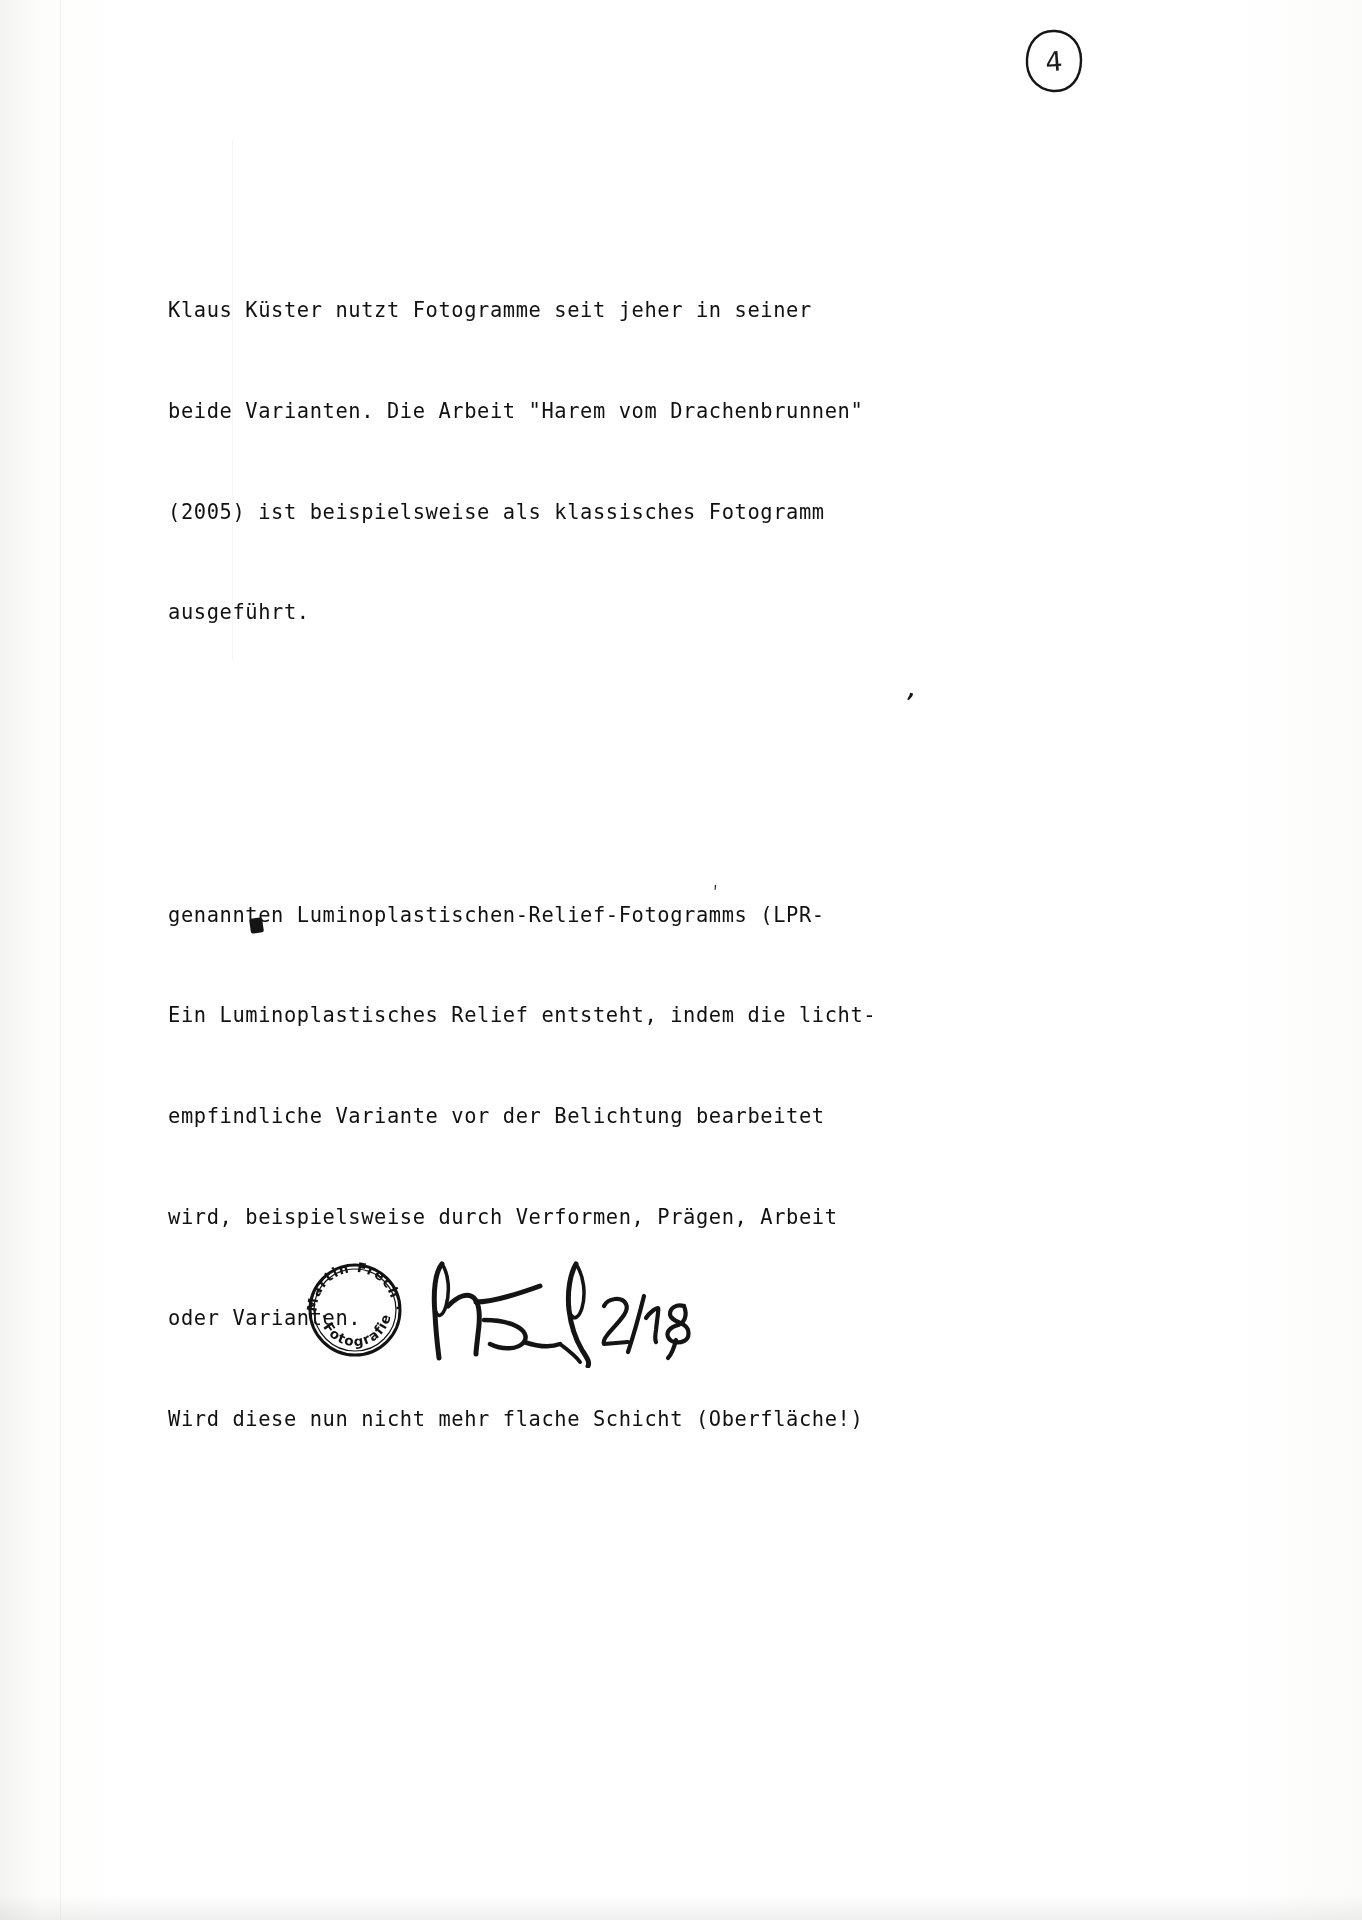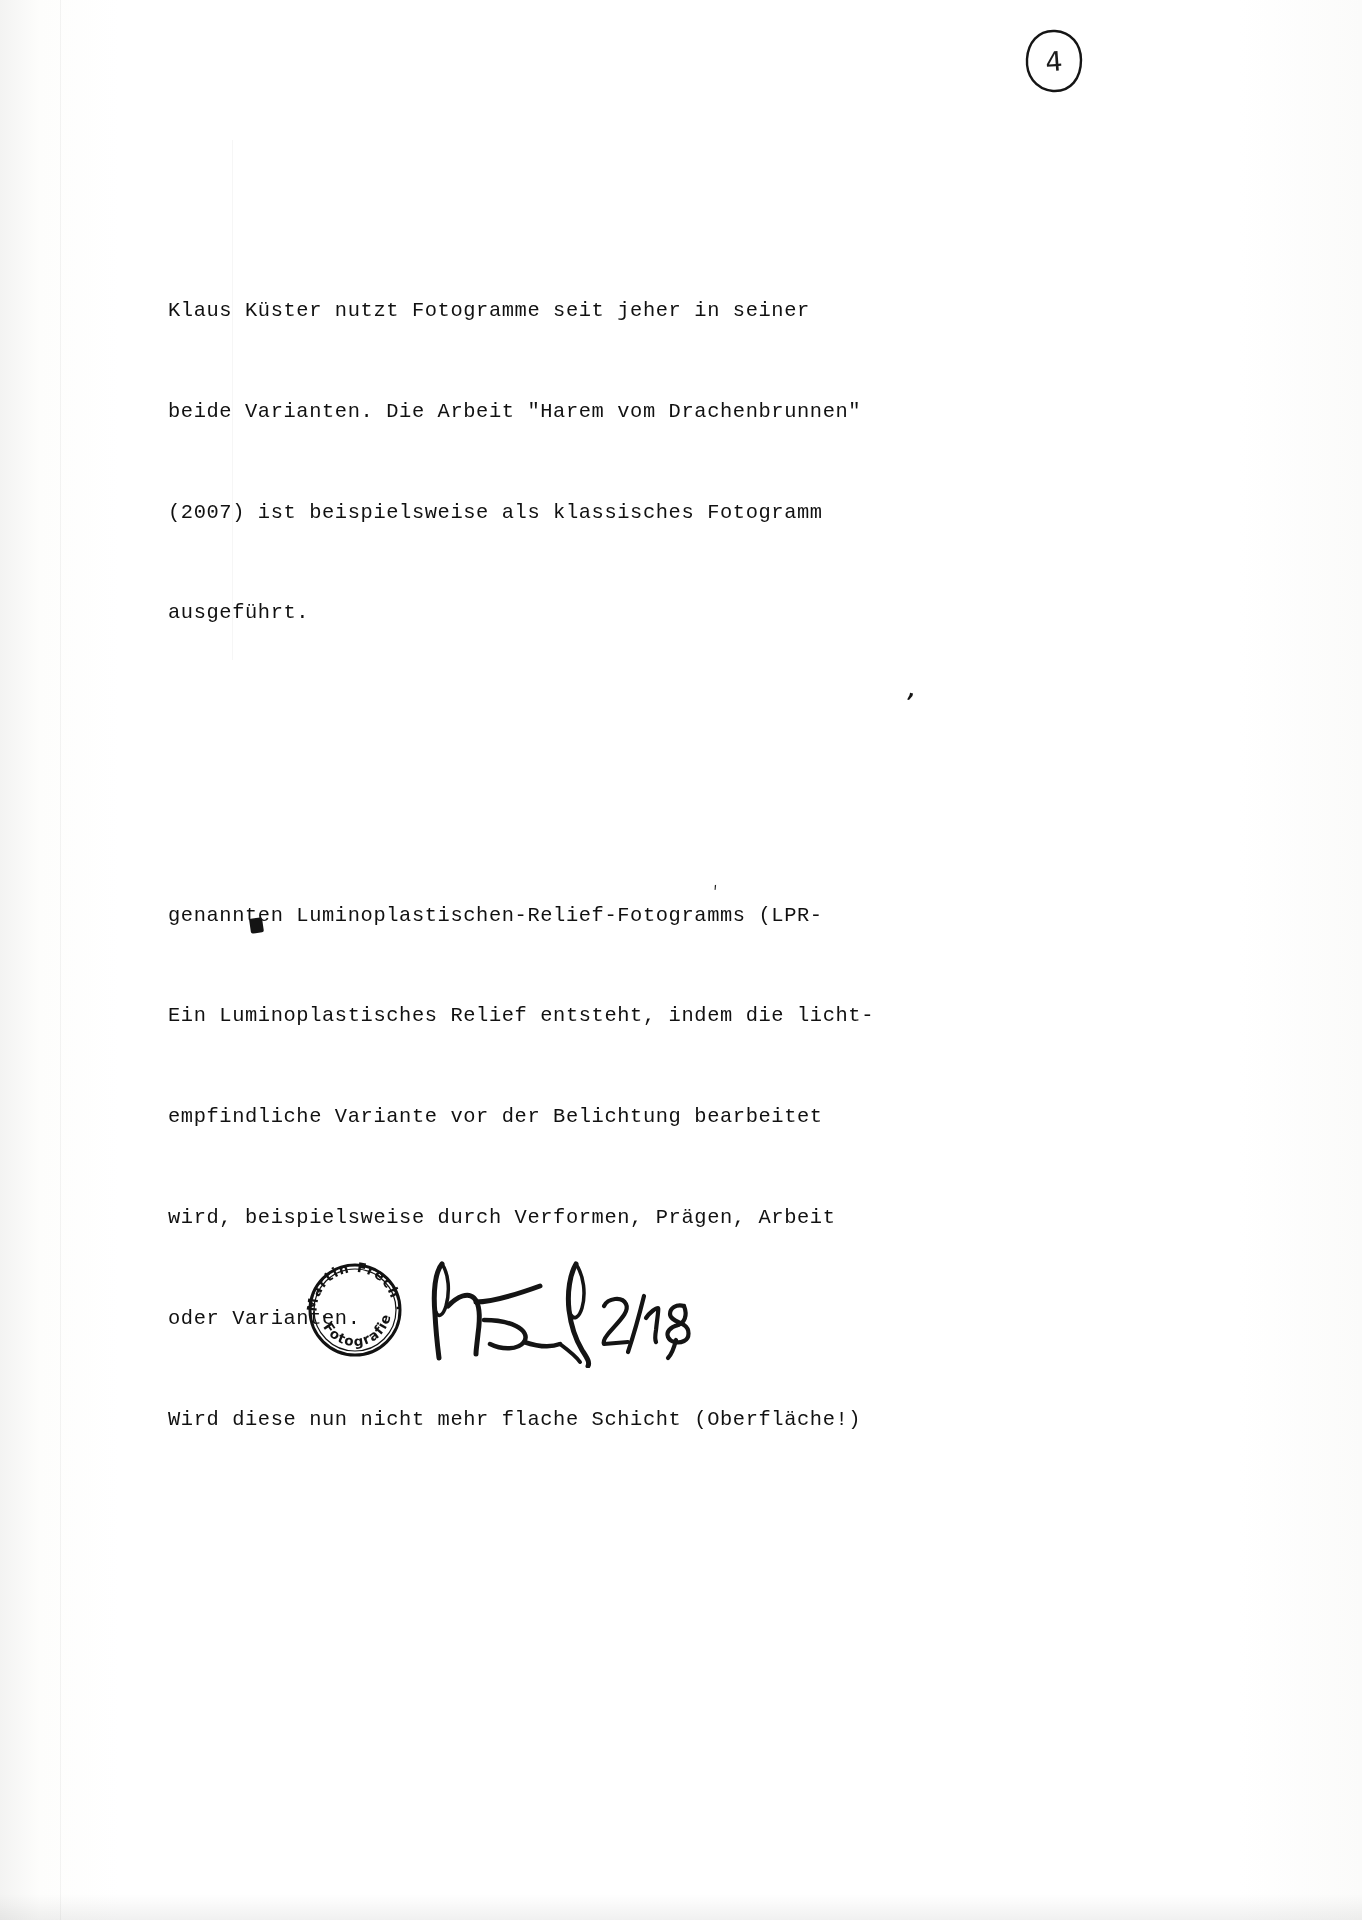"Klaus Küster nutzt Fotogramme seit" .para { font-family: Liberation Mono, monospace -> none }
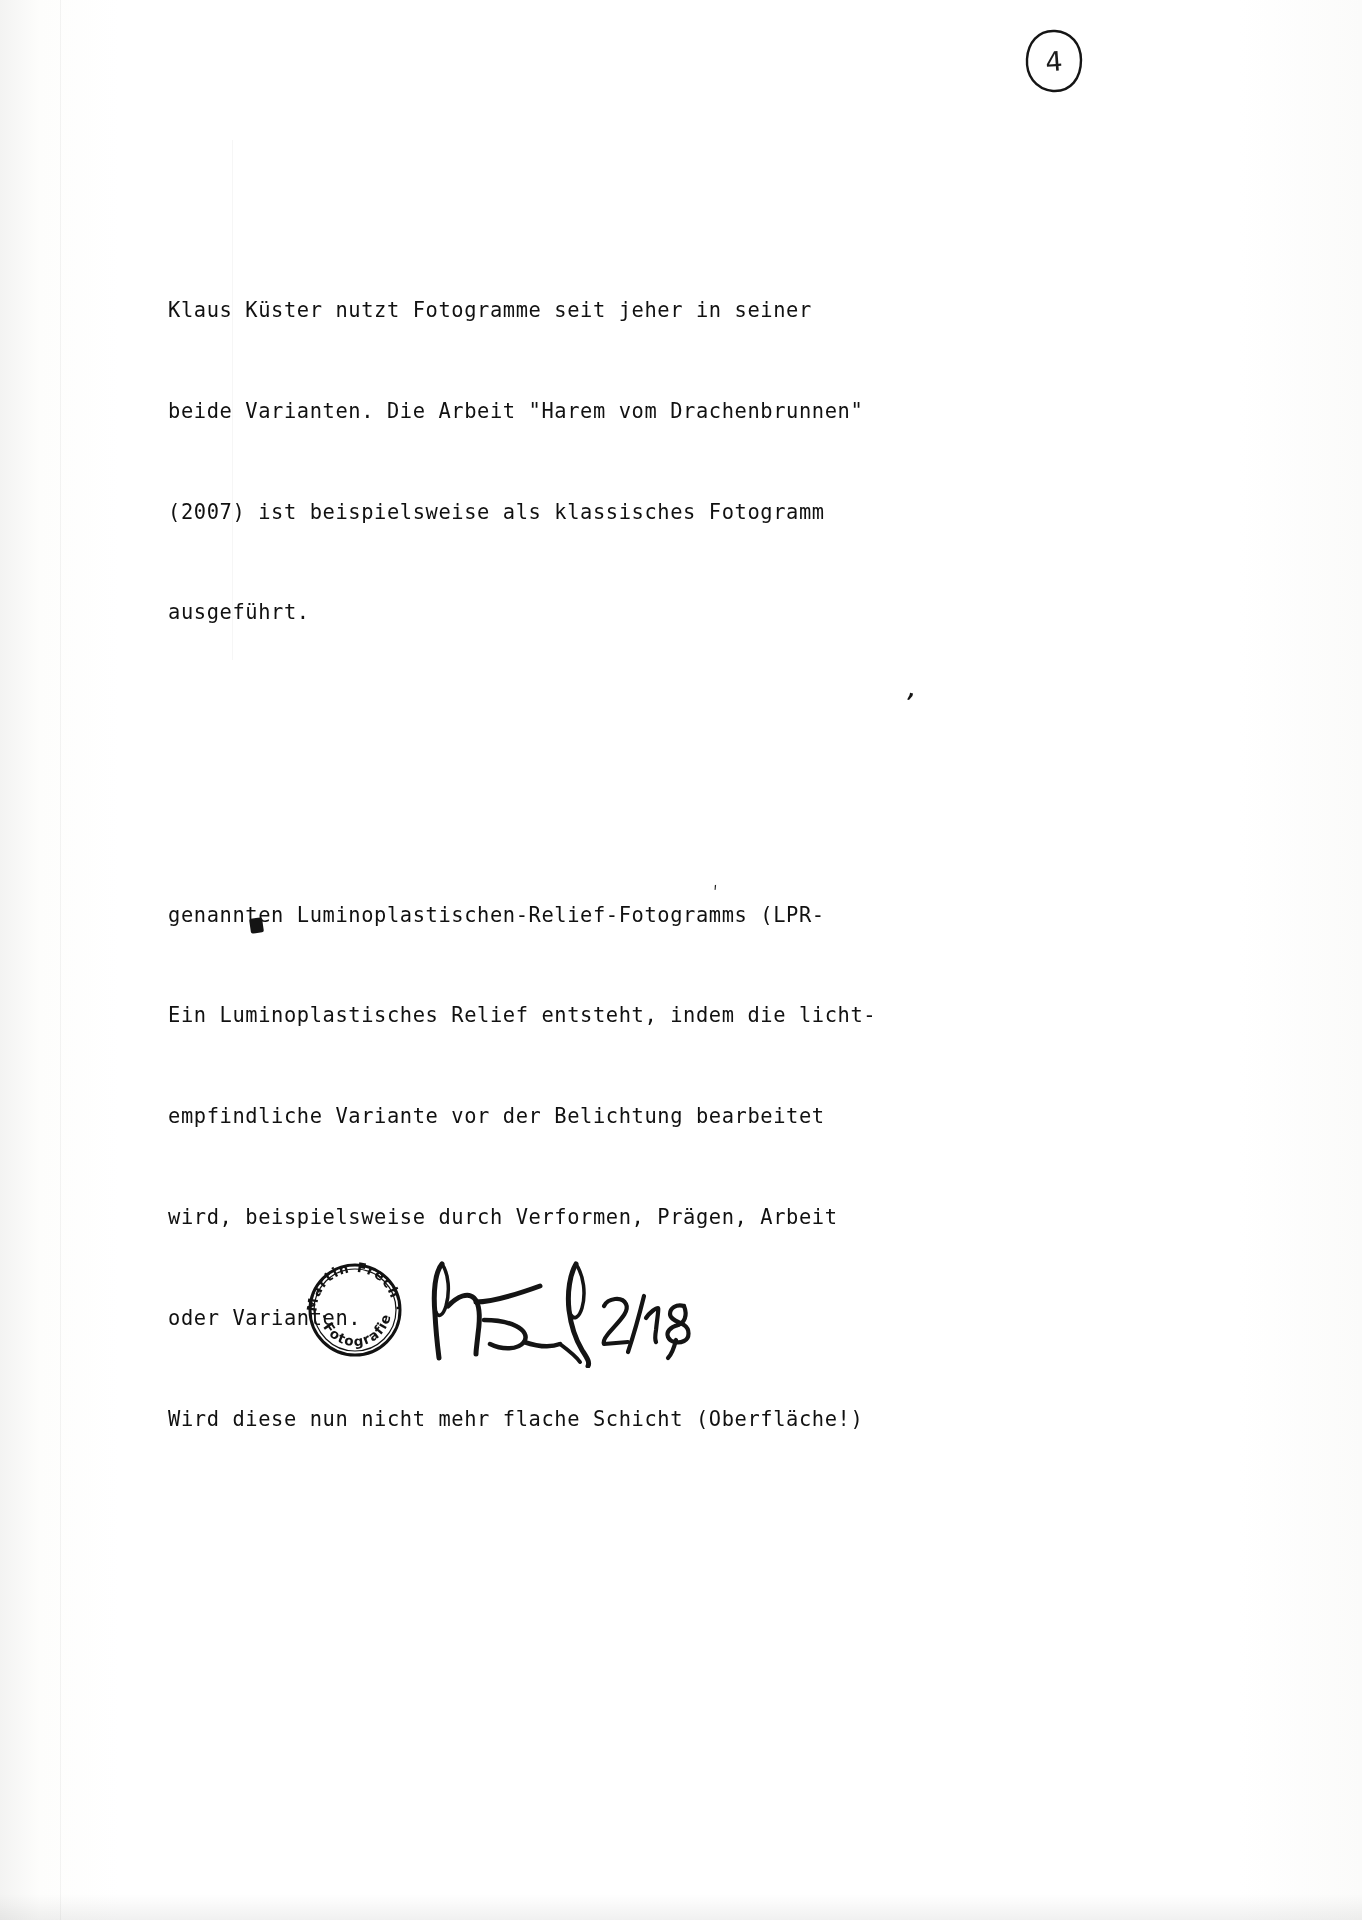"(2007) ist beispielsweise als" span.line { text: 2007 -> 2005 }
